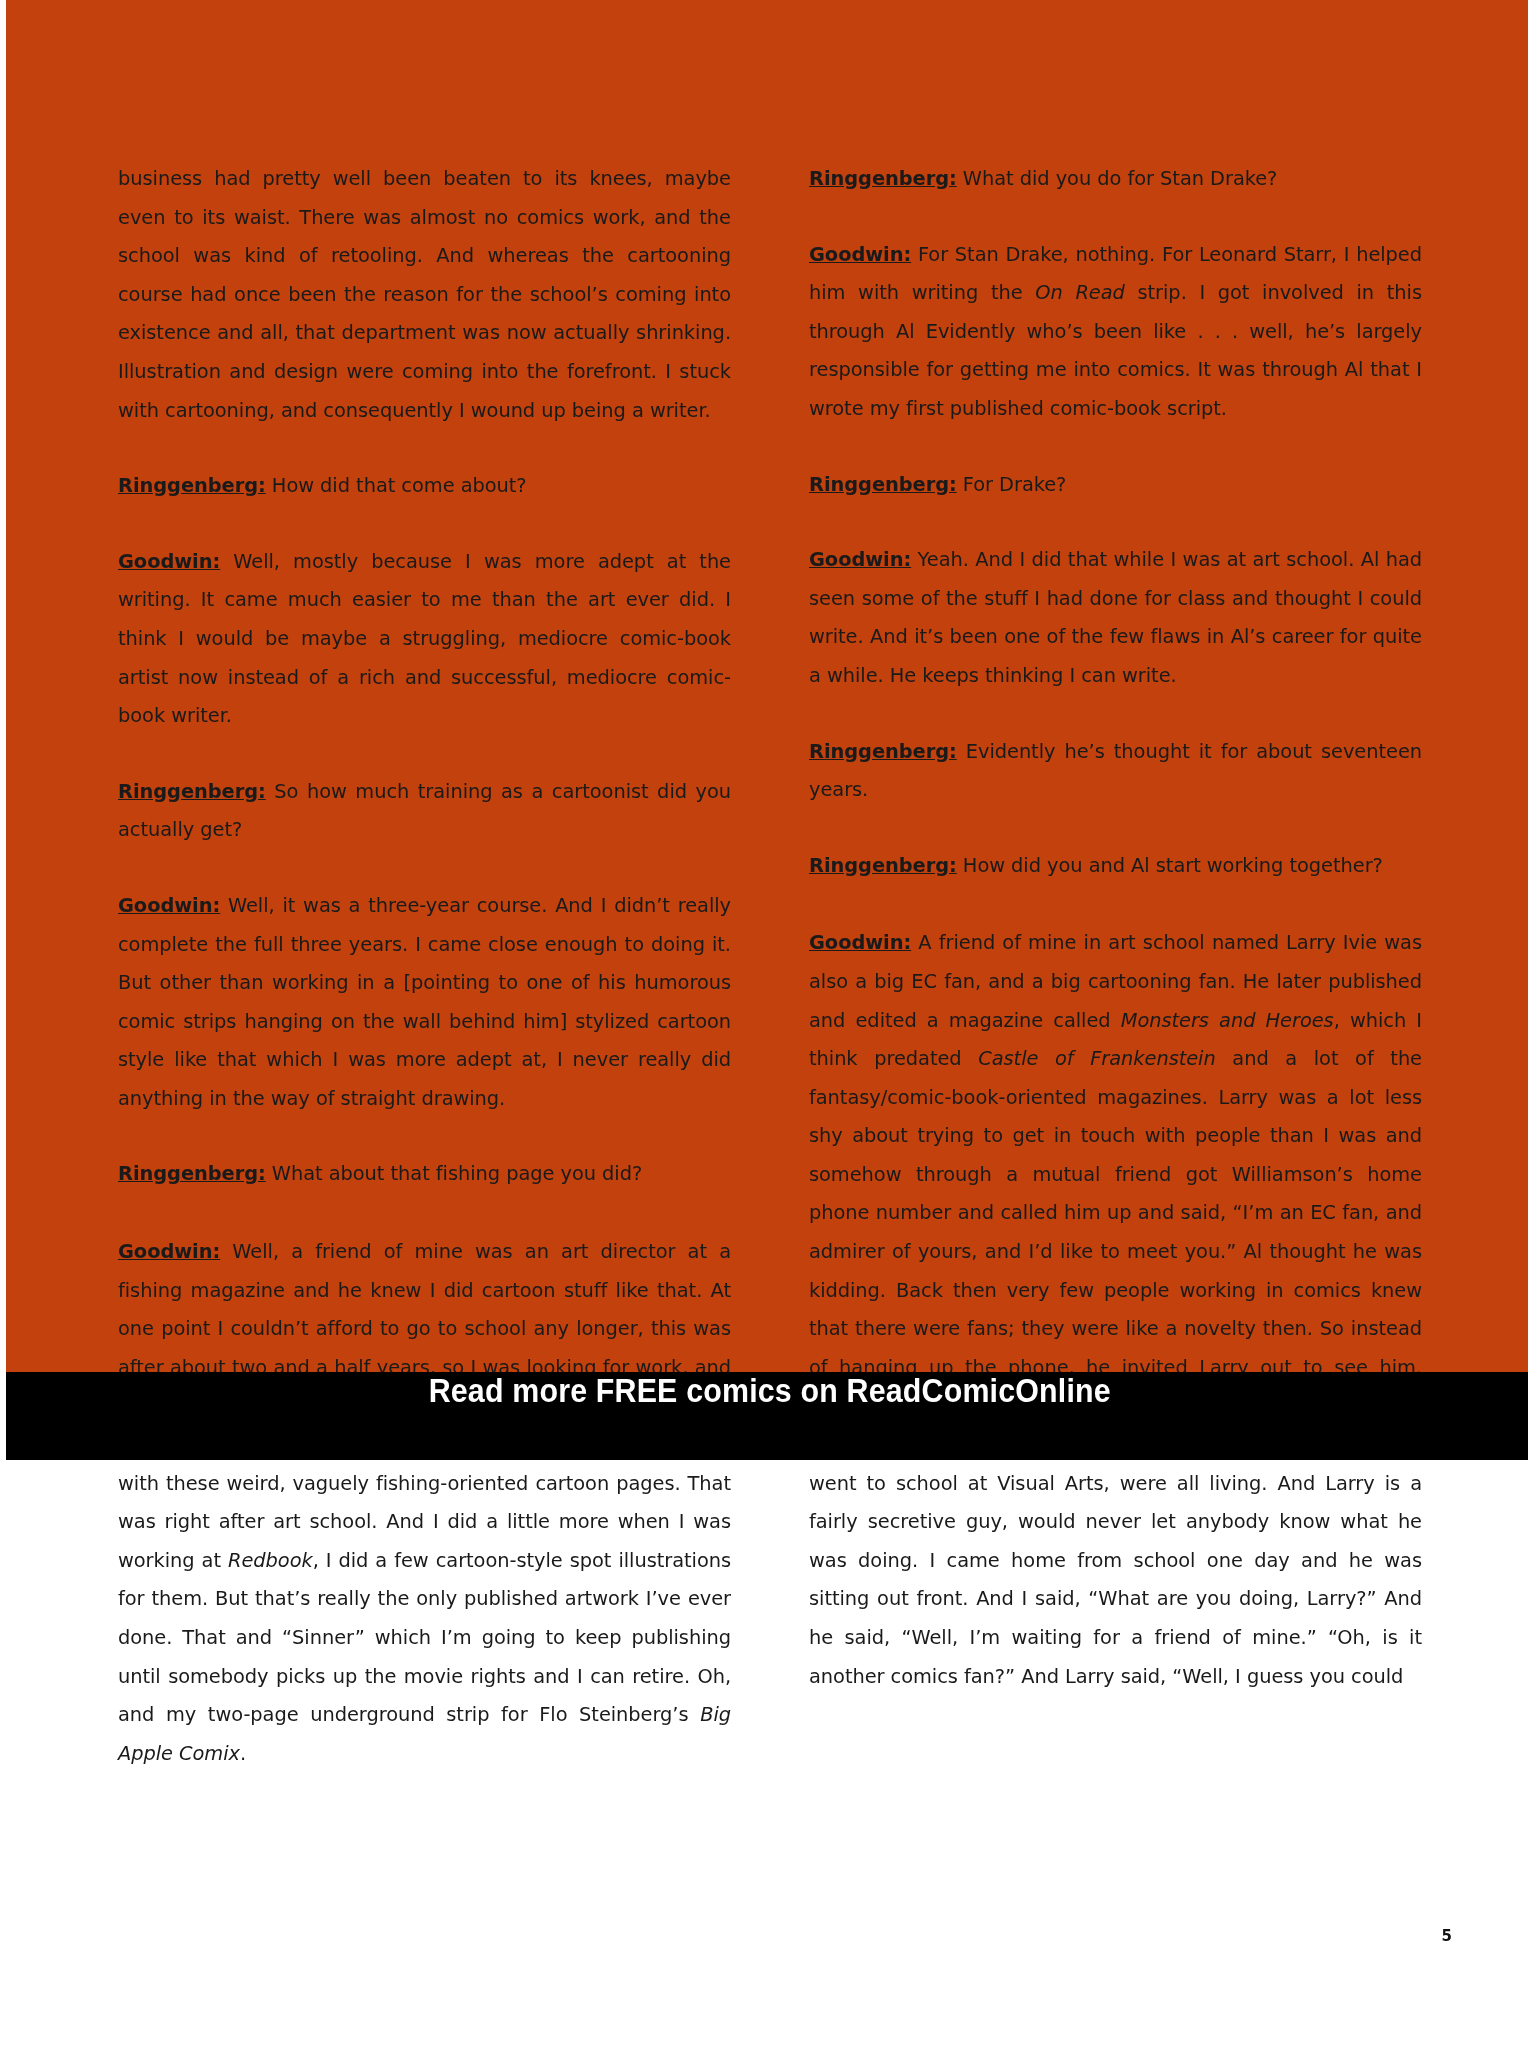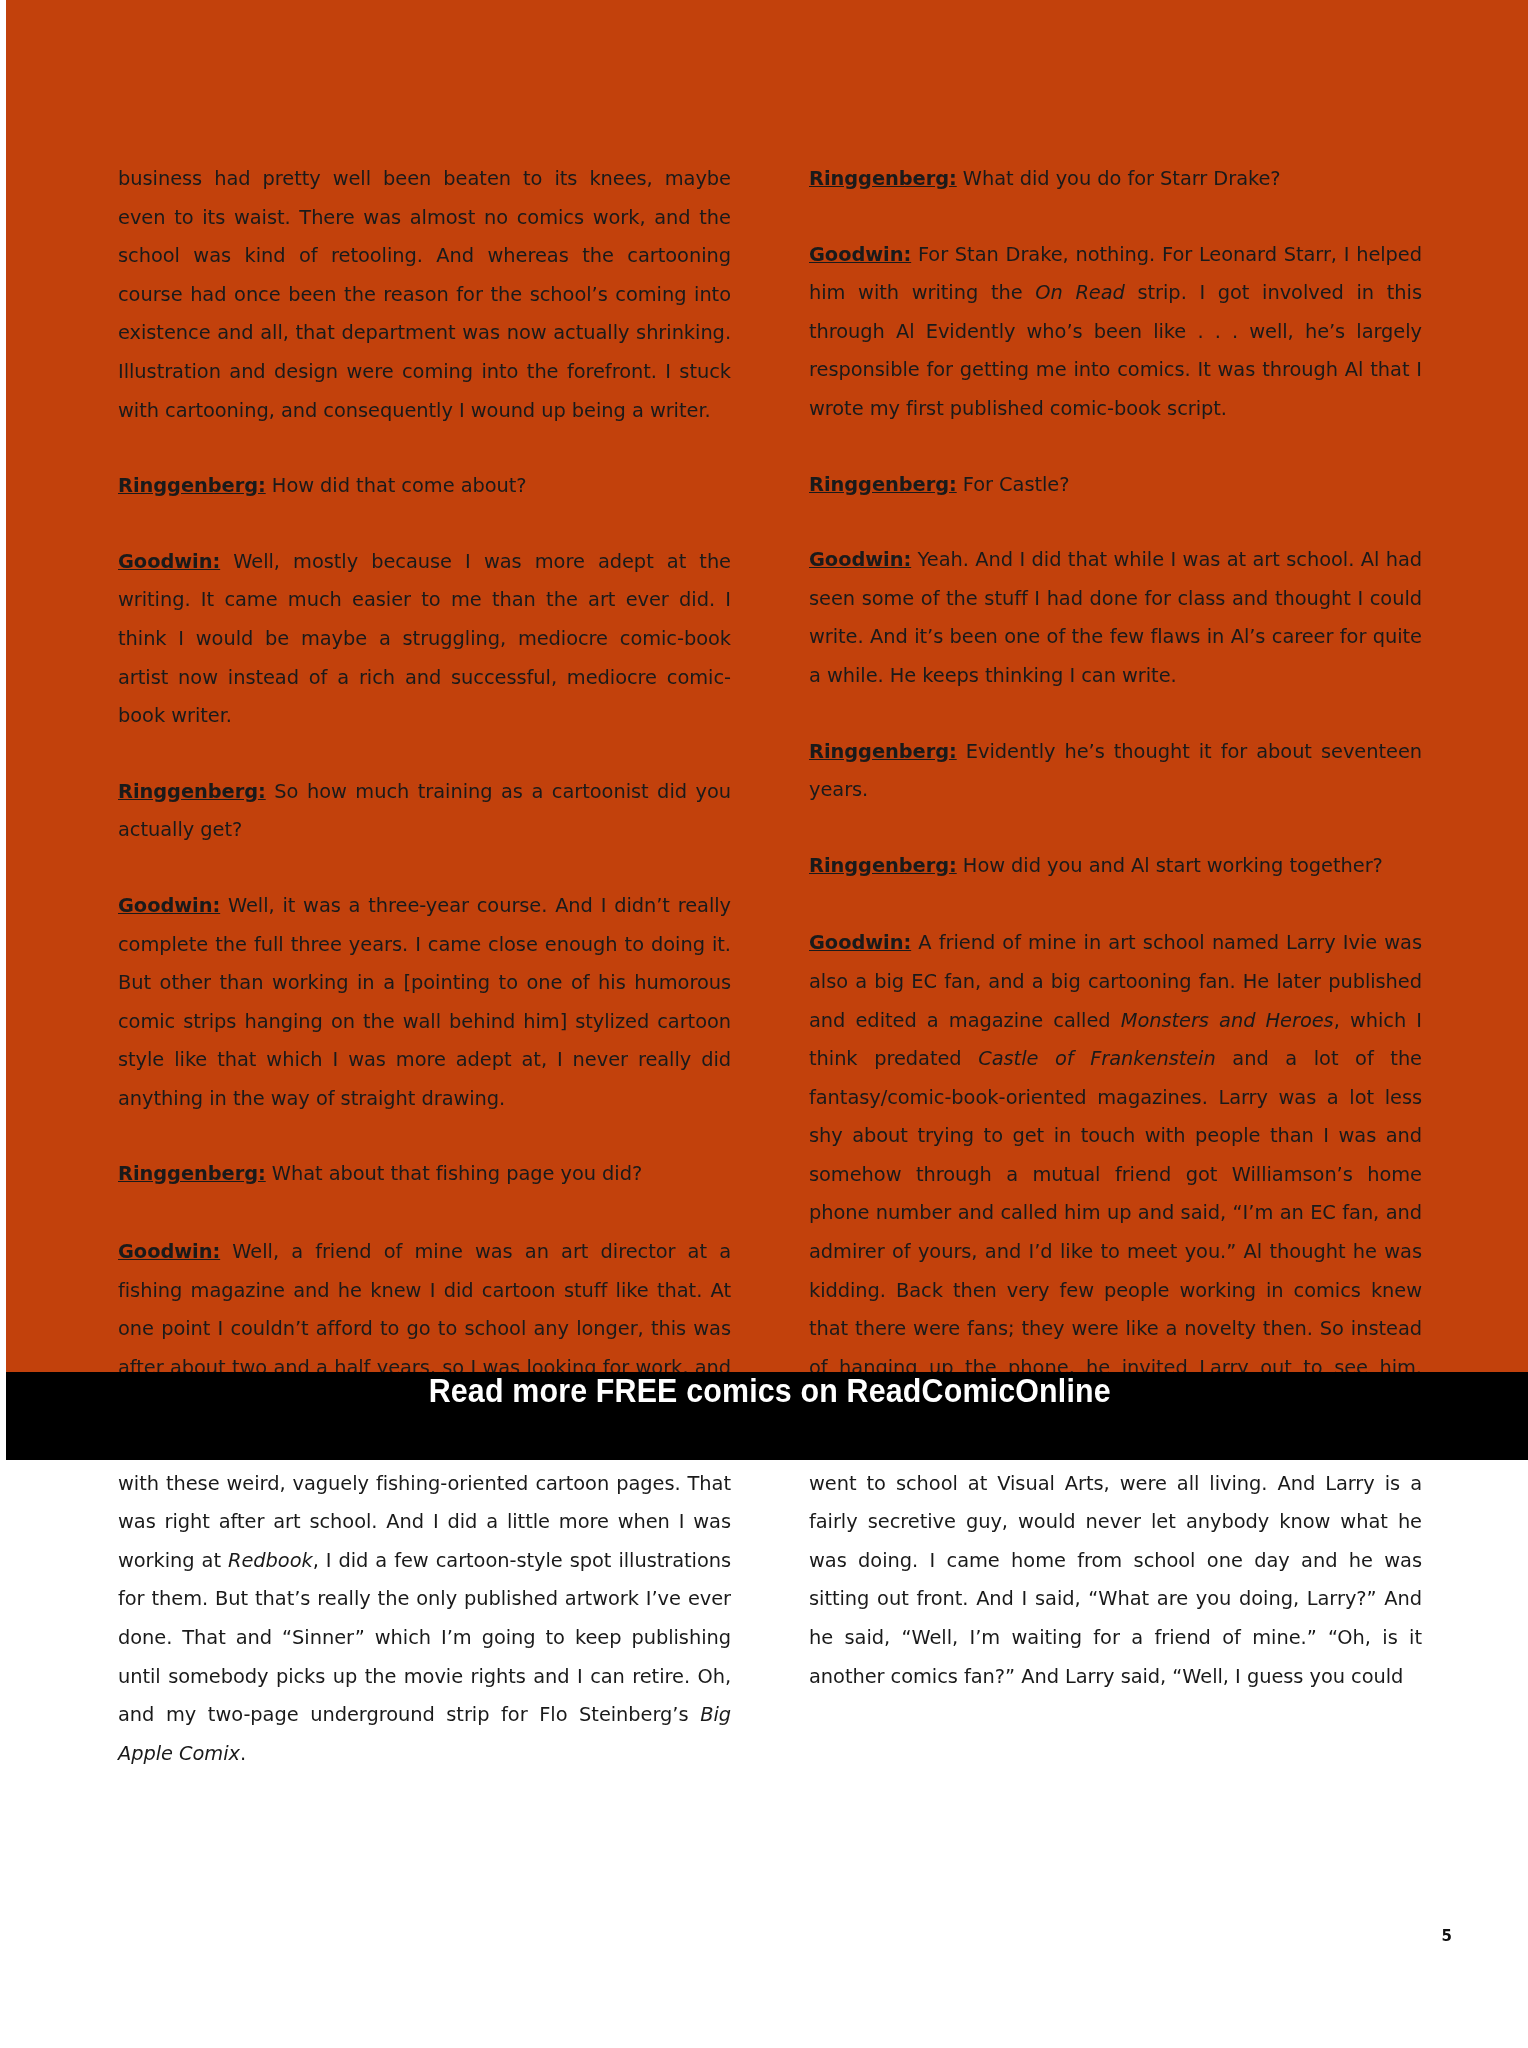"What did you do for" span { text: Starr -> Stan }
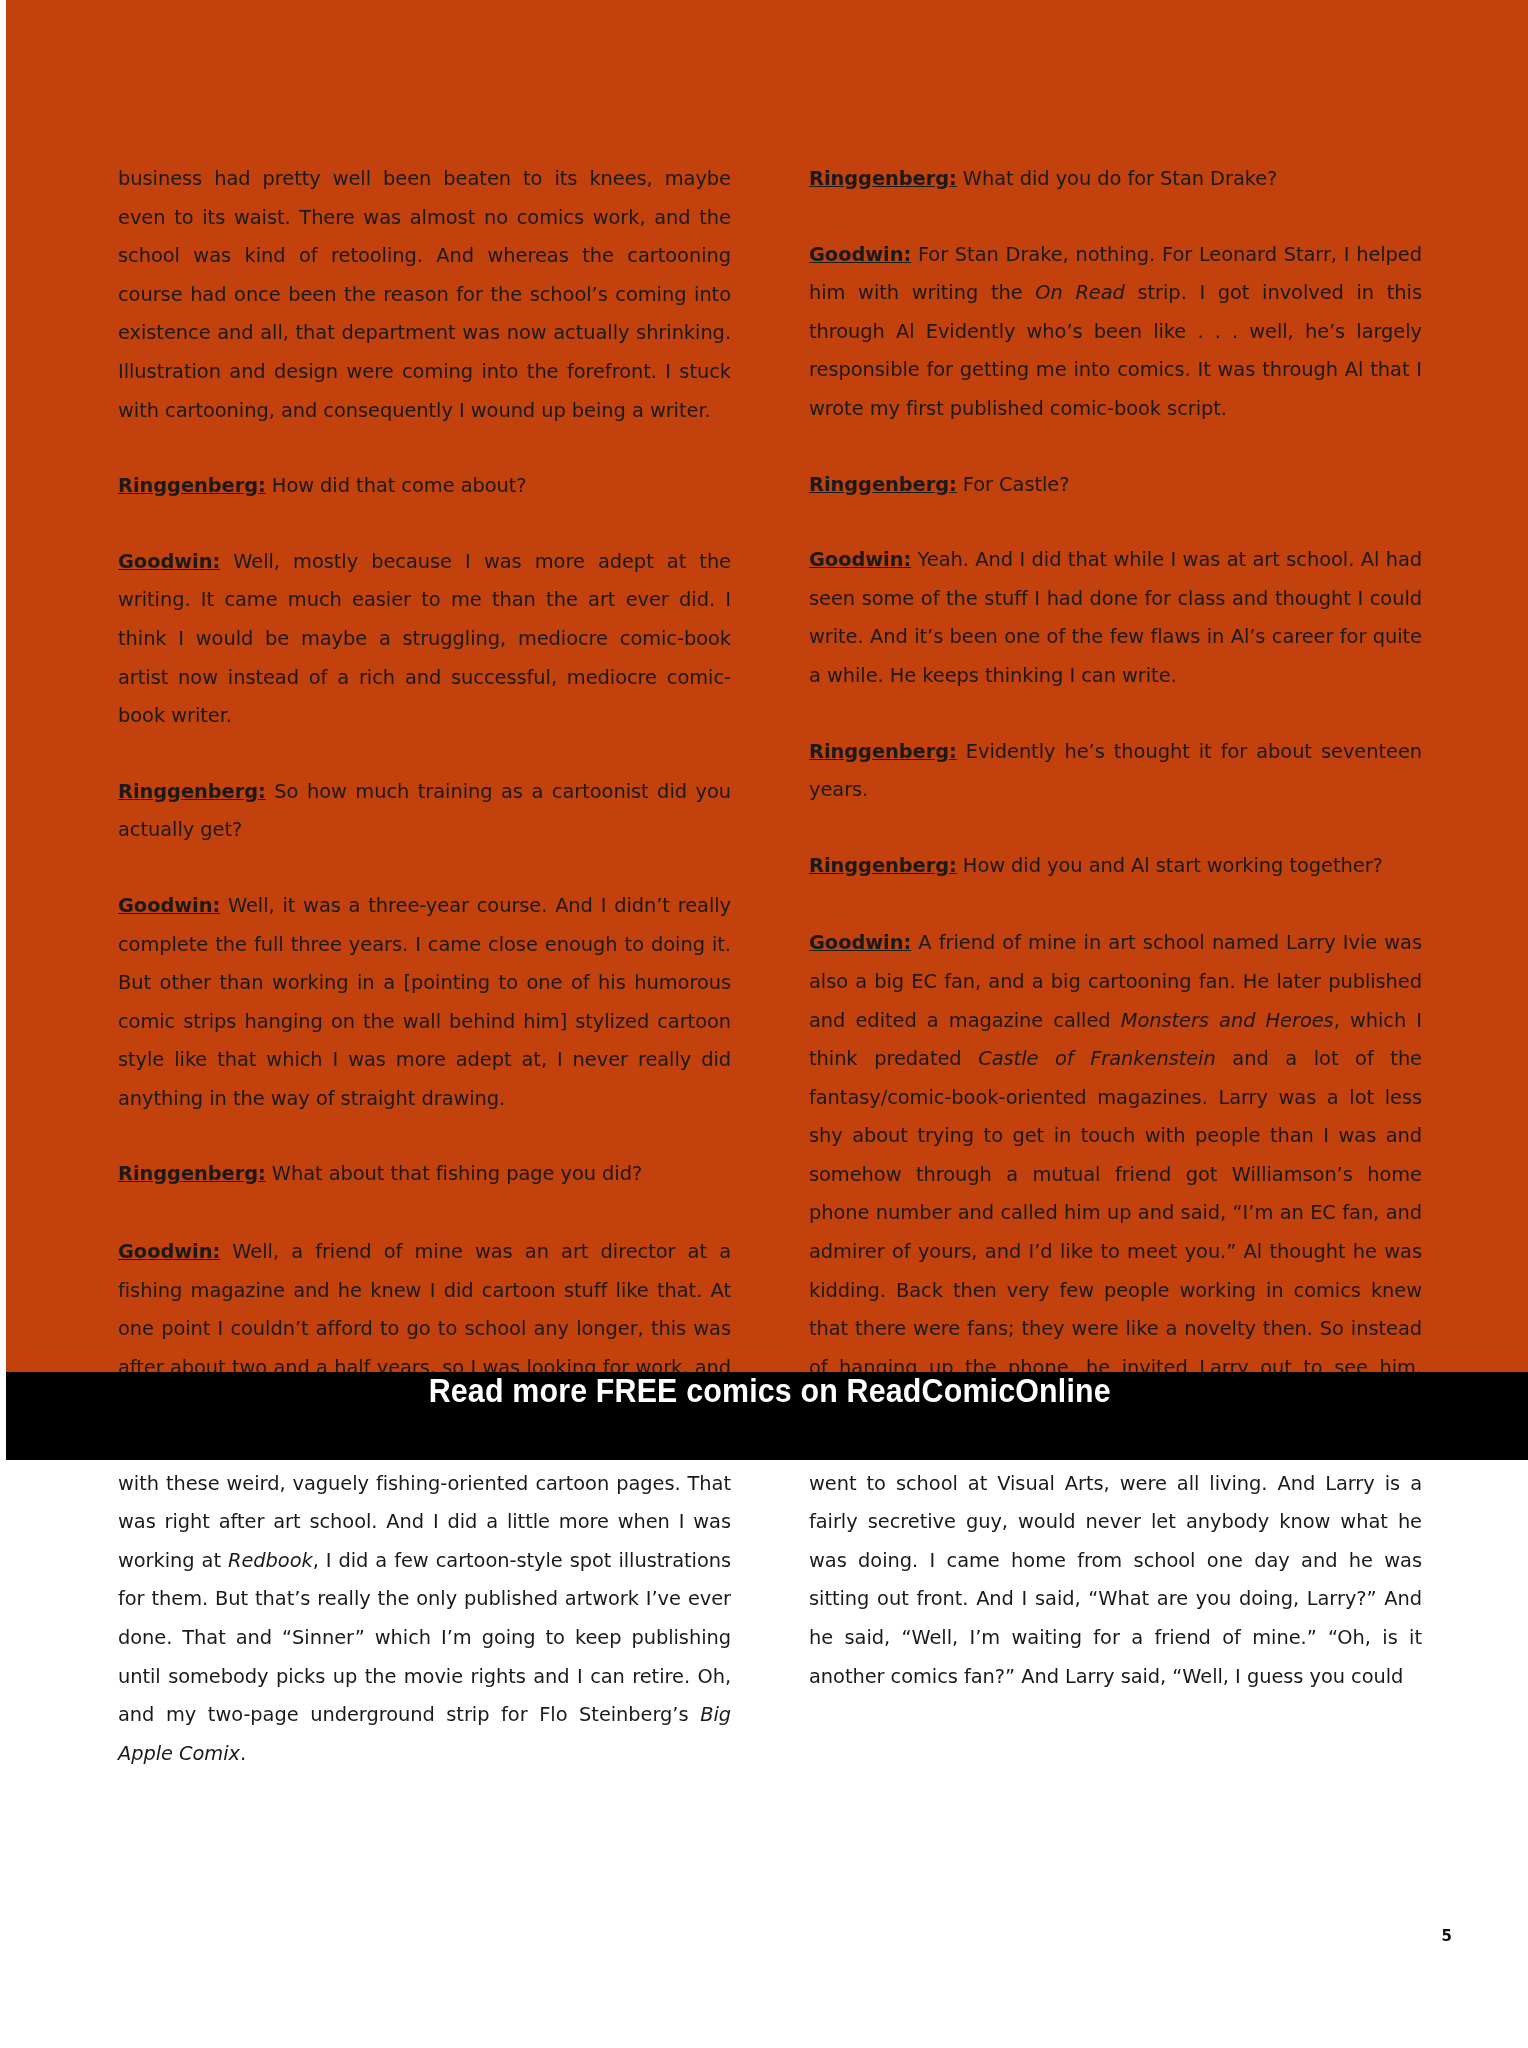"For Castle?" span { text: Castle -> Drake }
